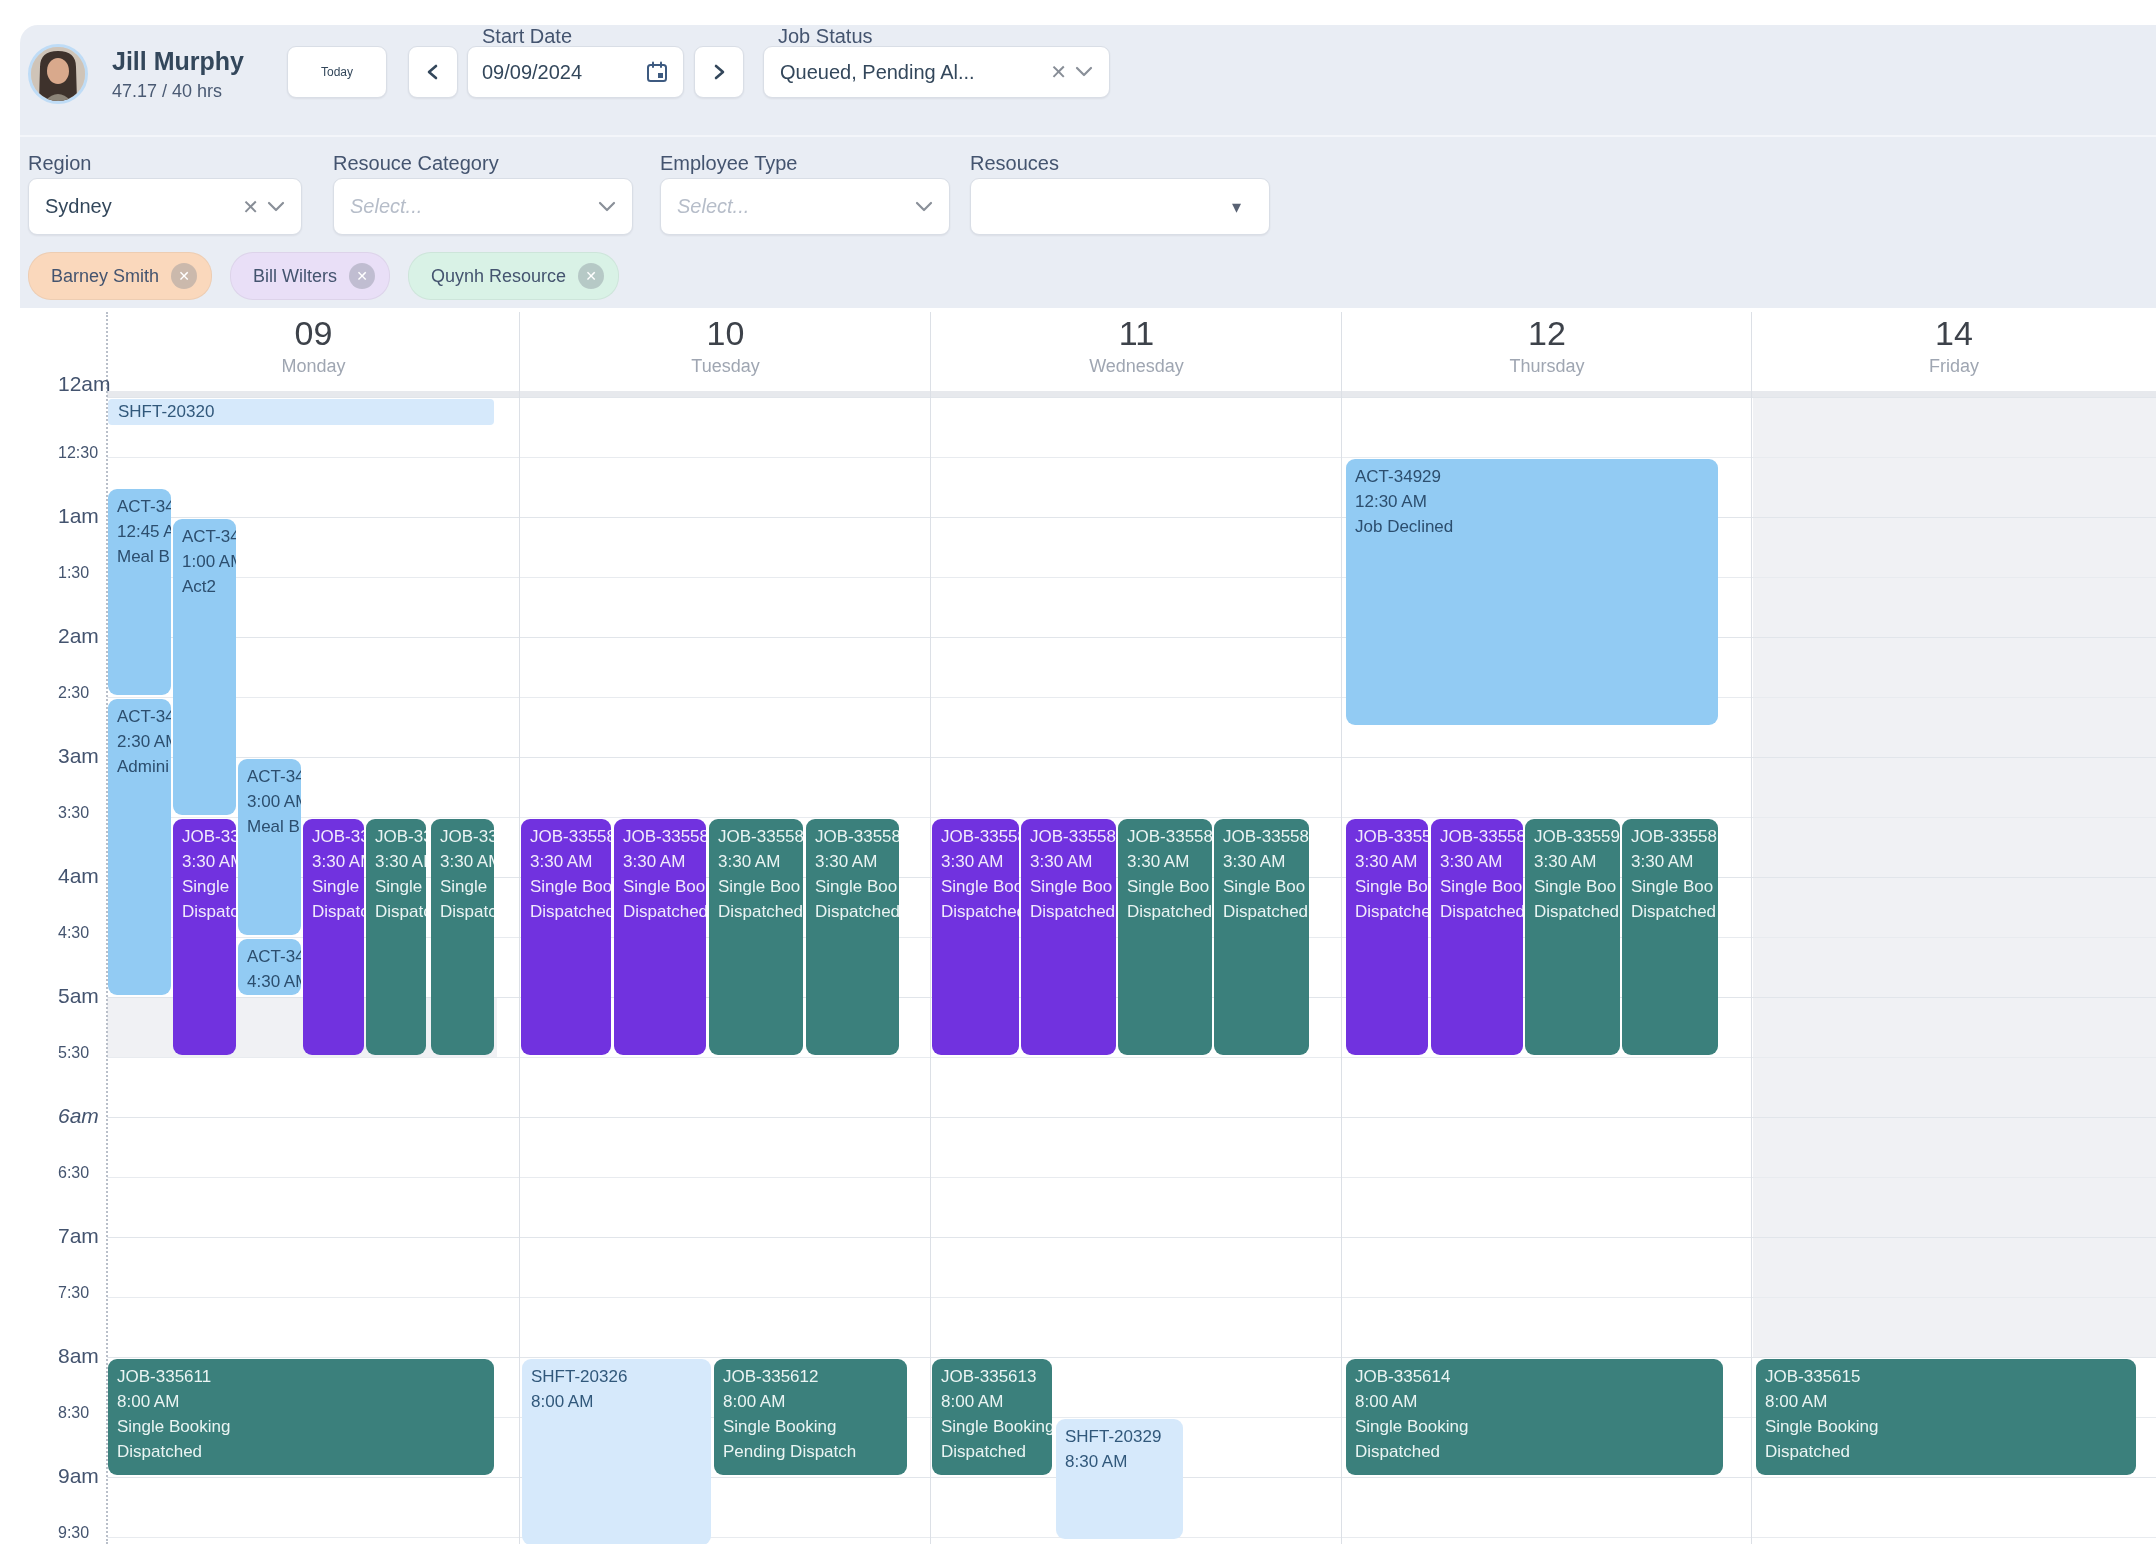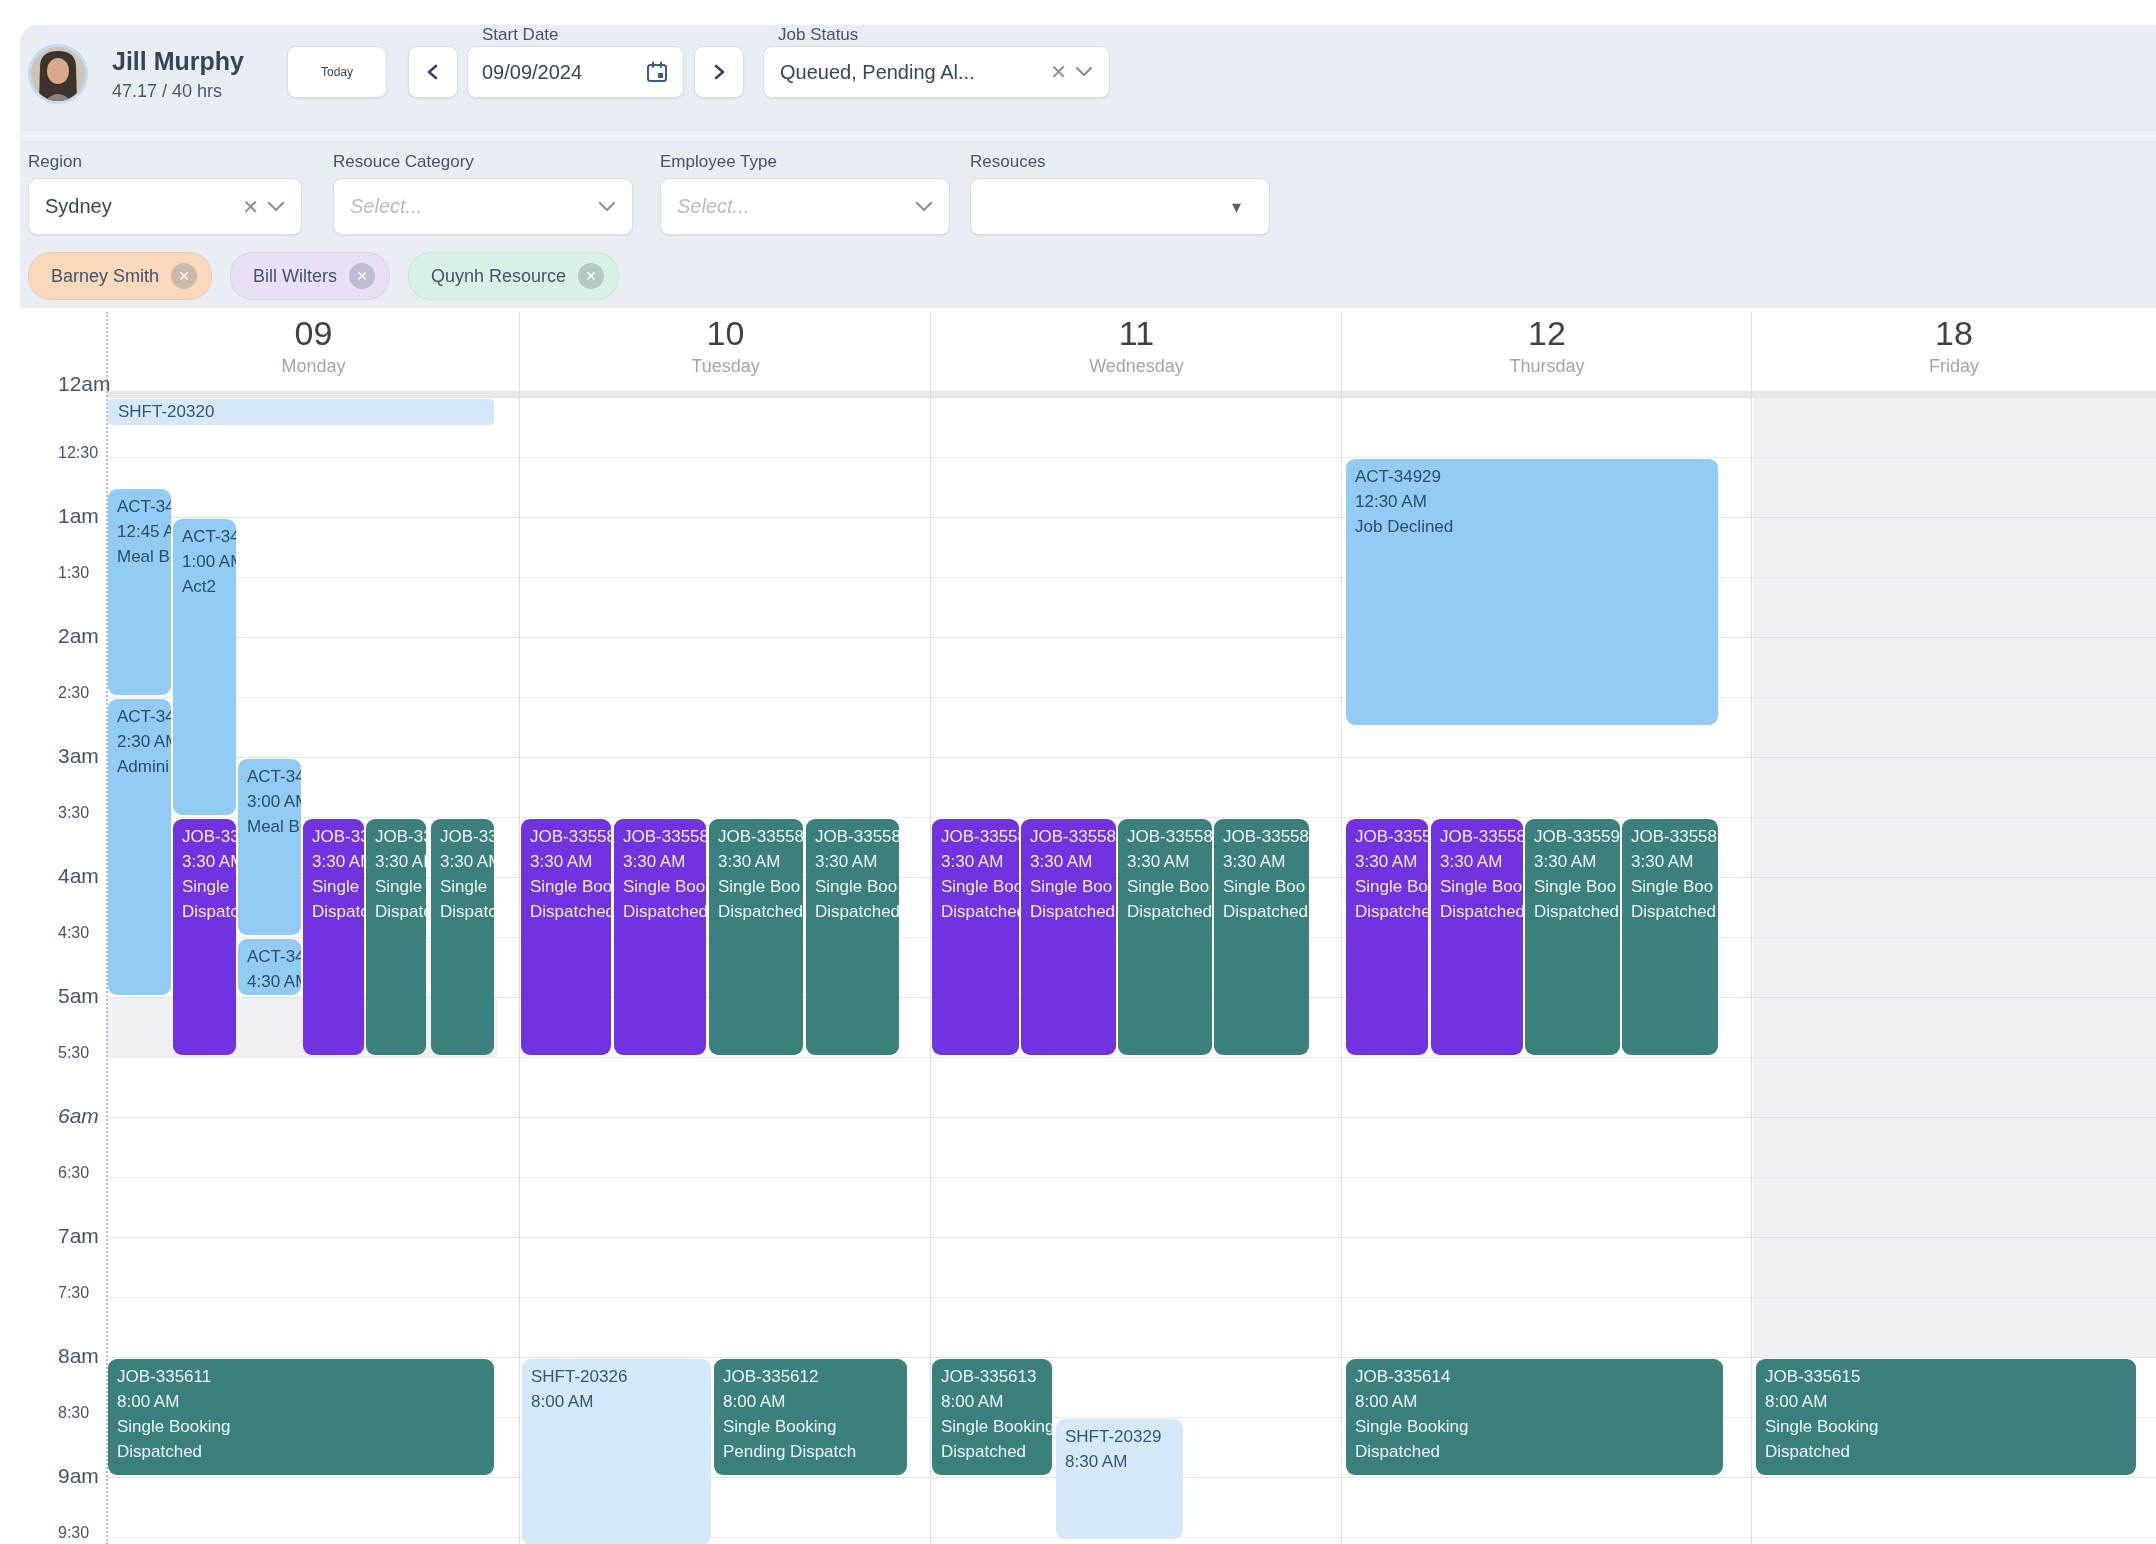"Start Date" .flabel { font-size: 17px -> 20px }
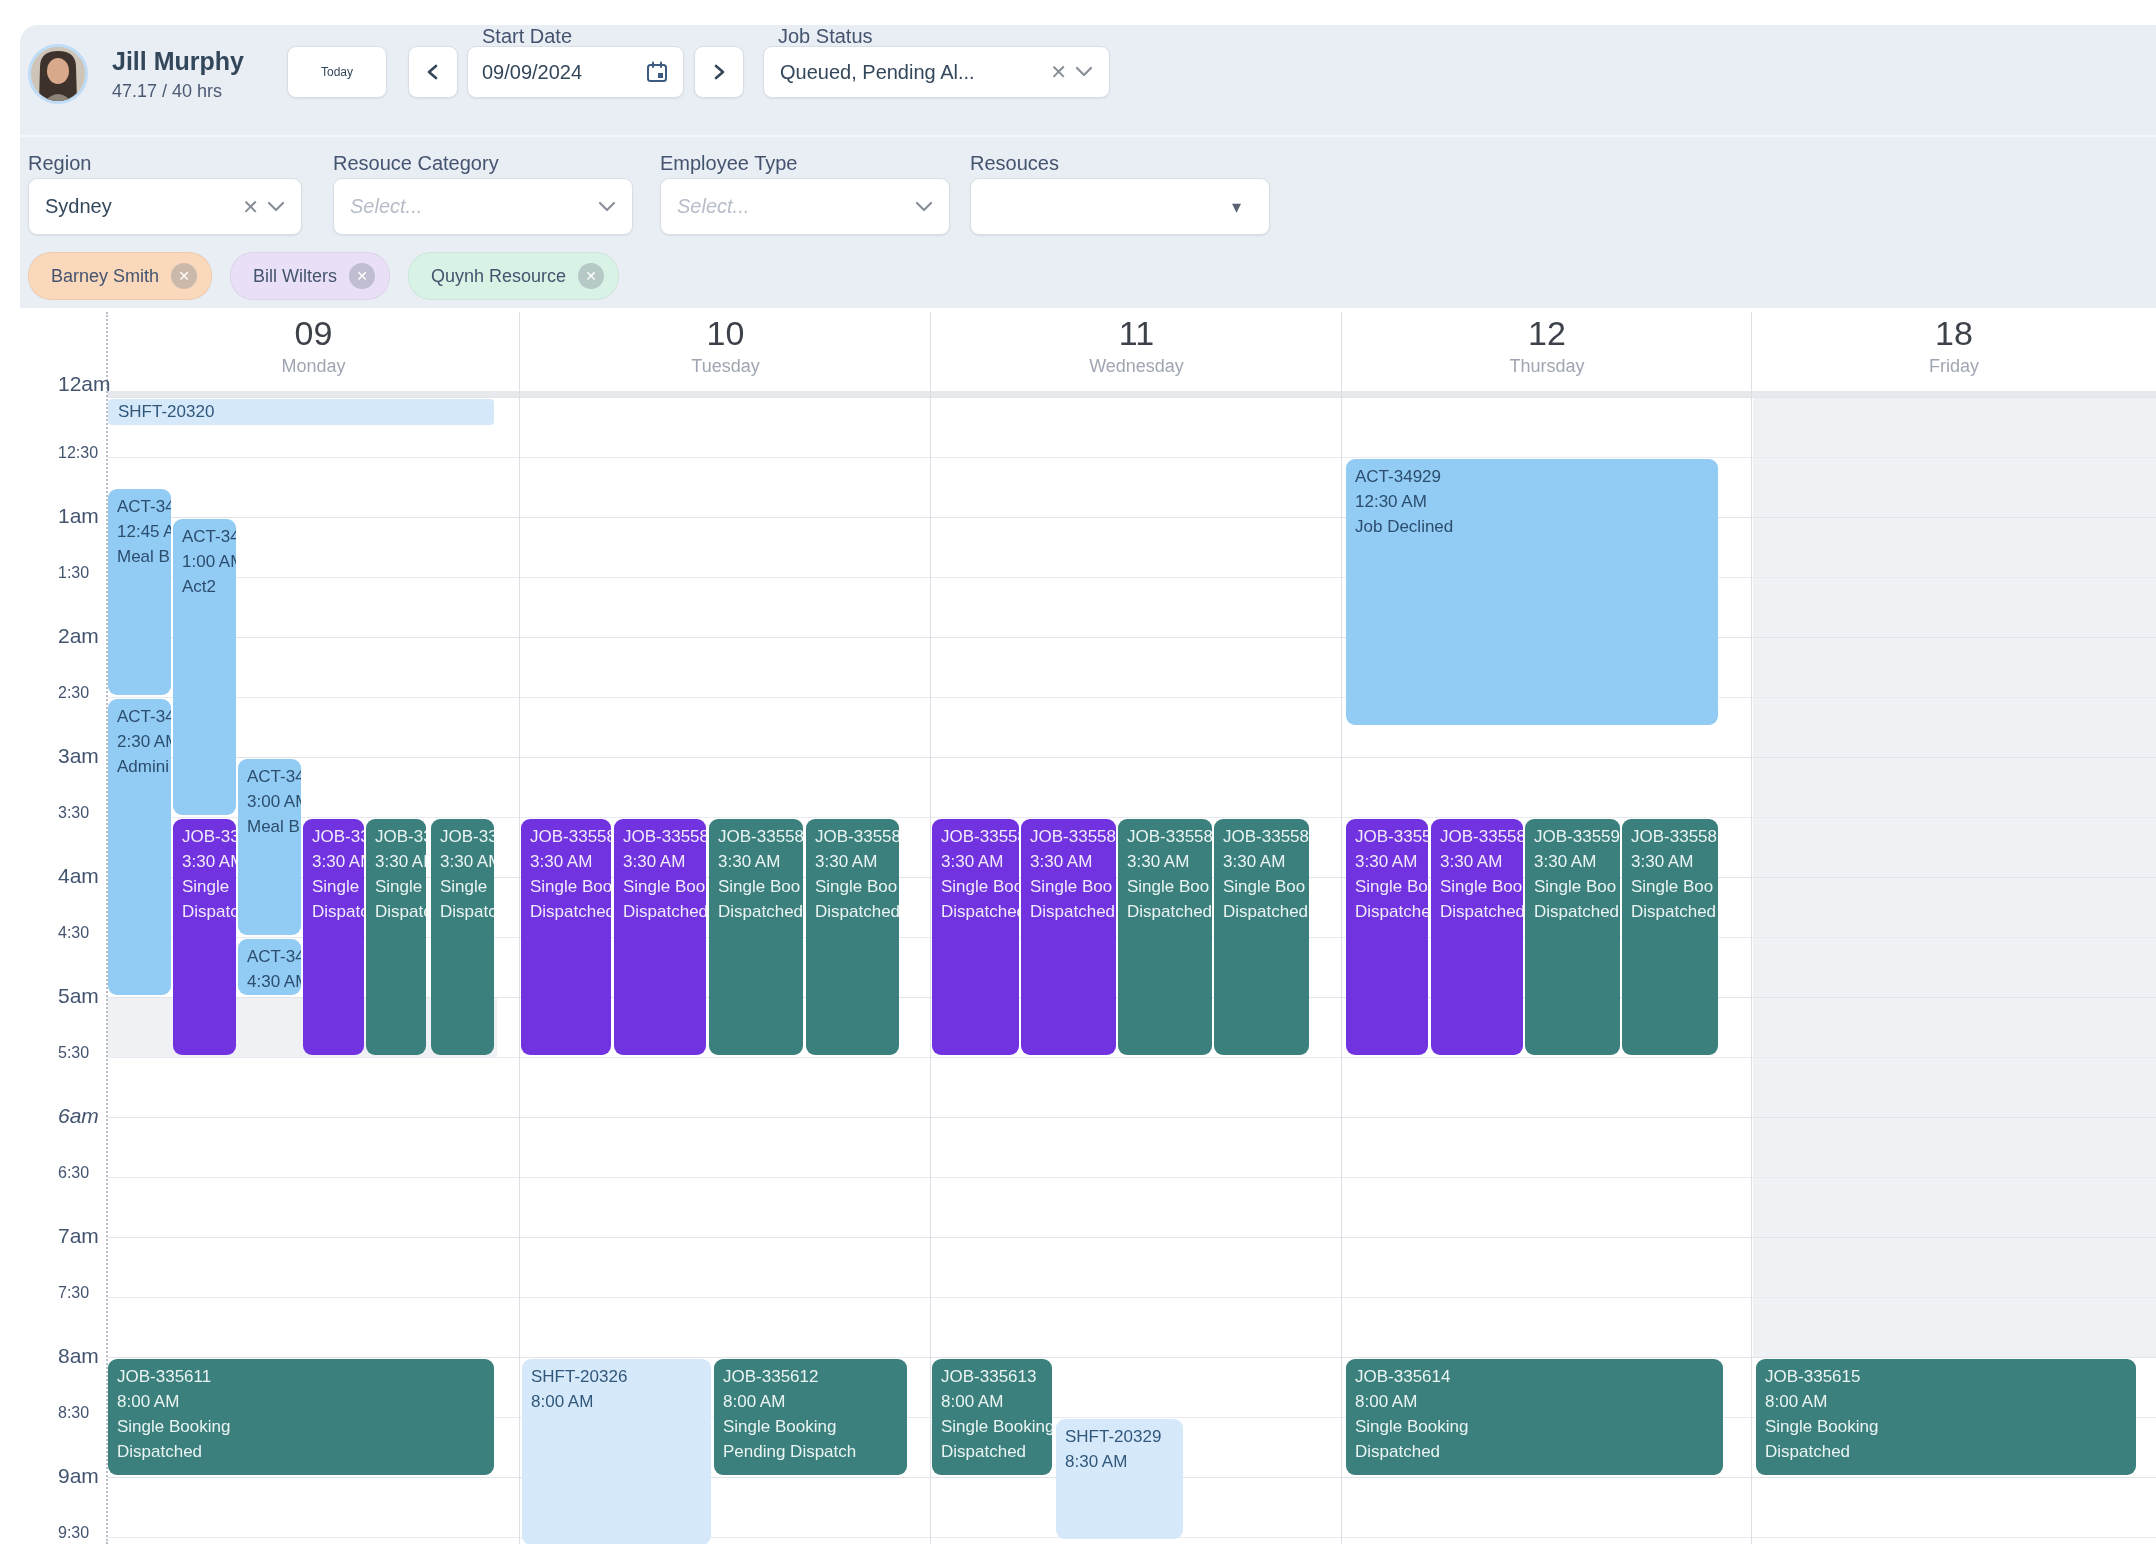"18" div.dnum { text: 18 -> 14 }
